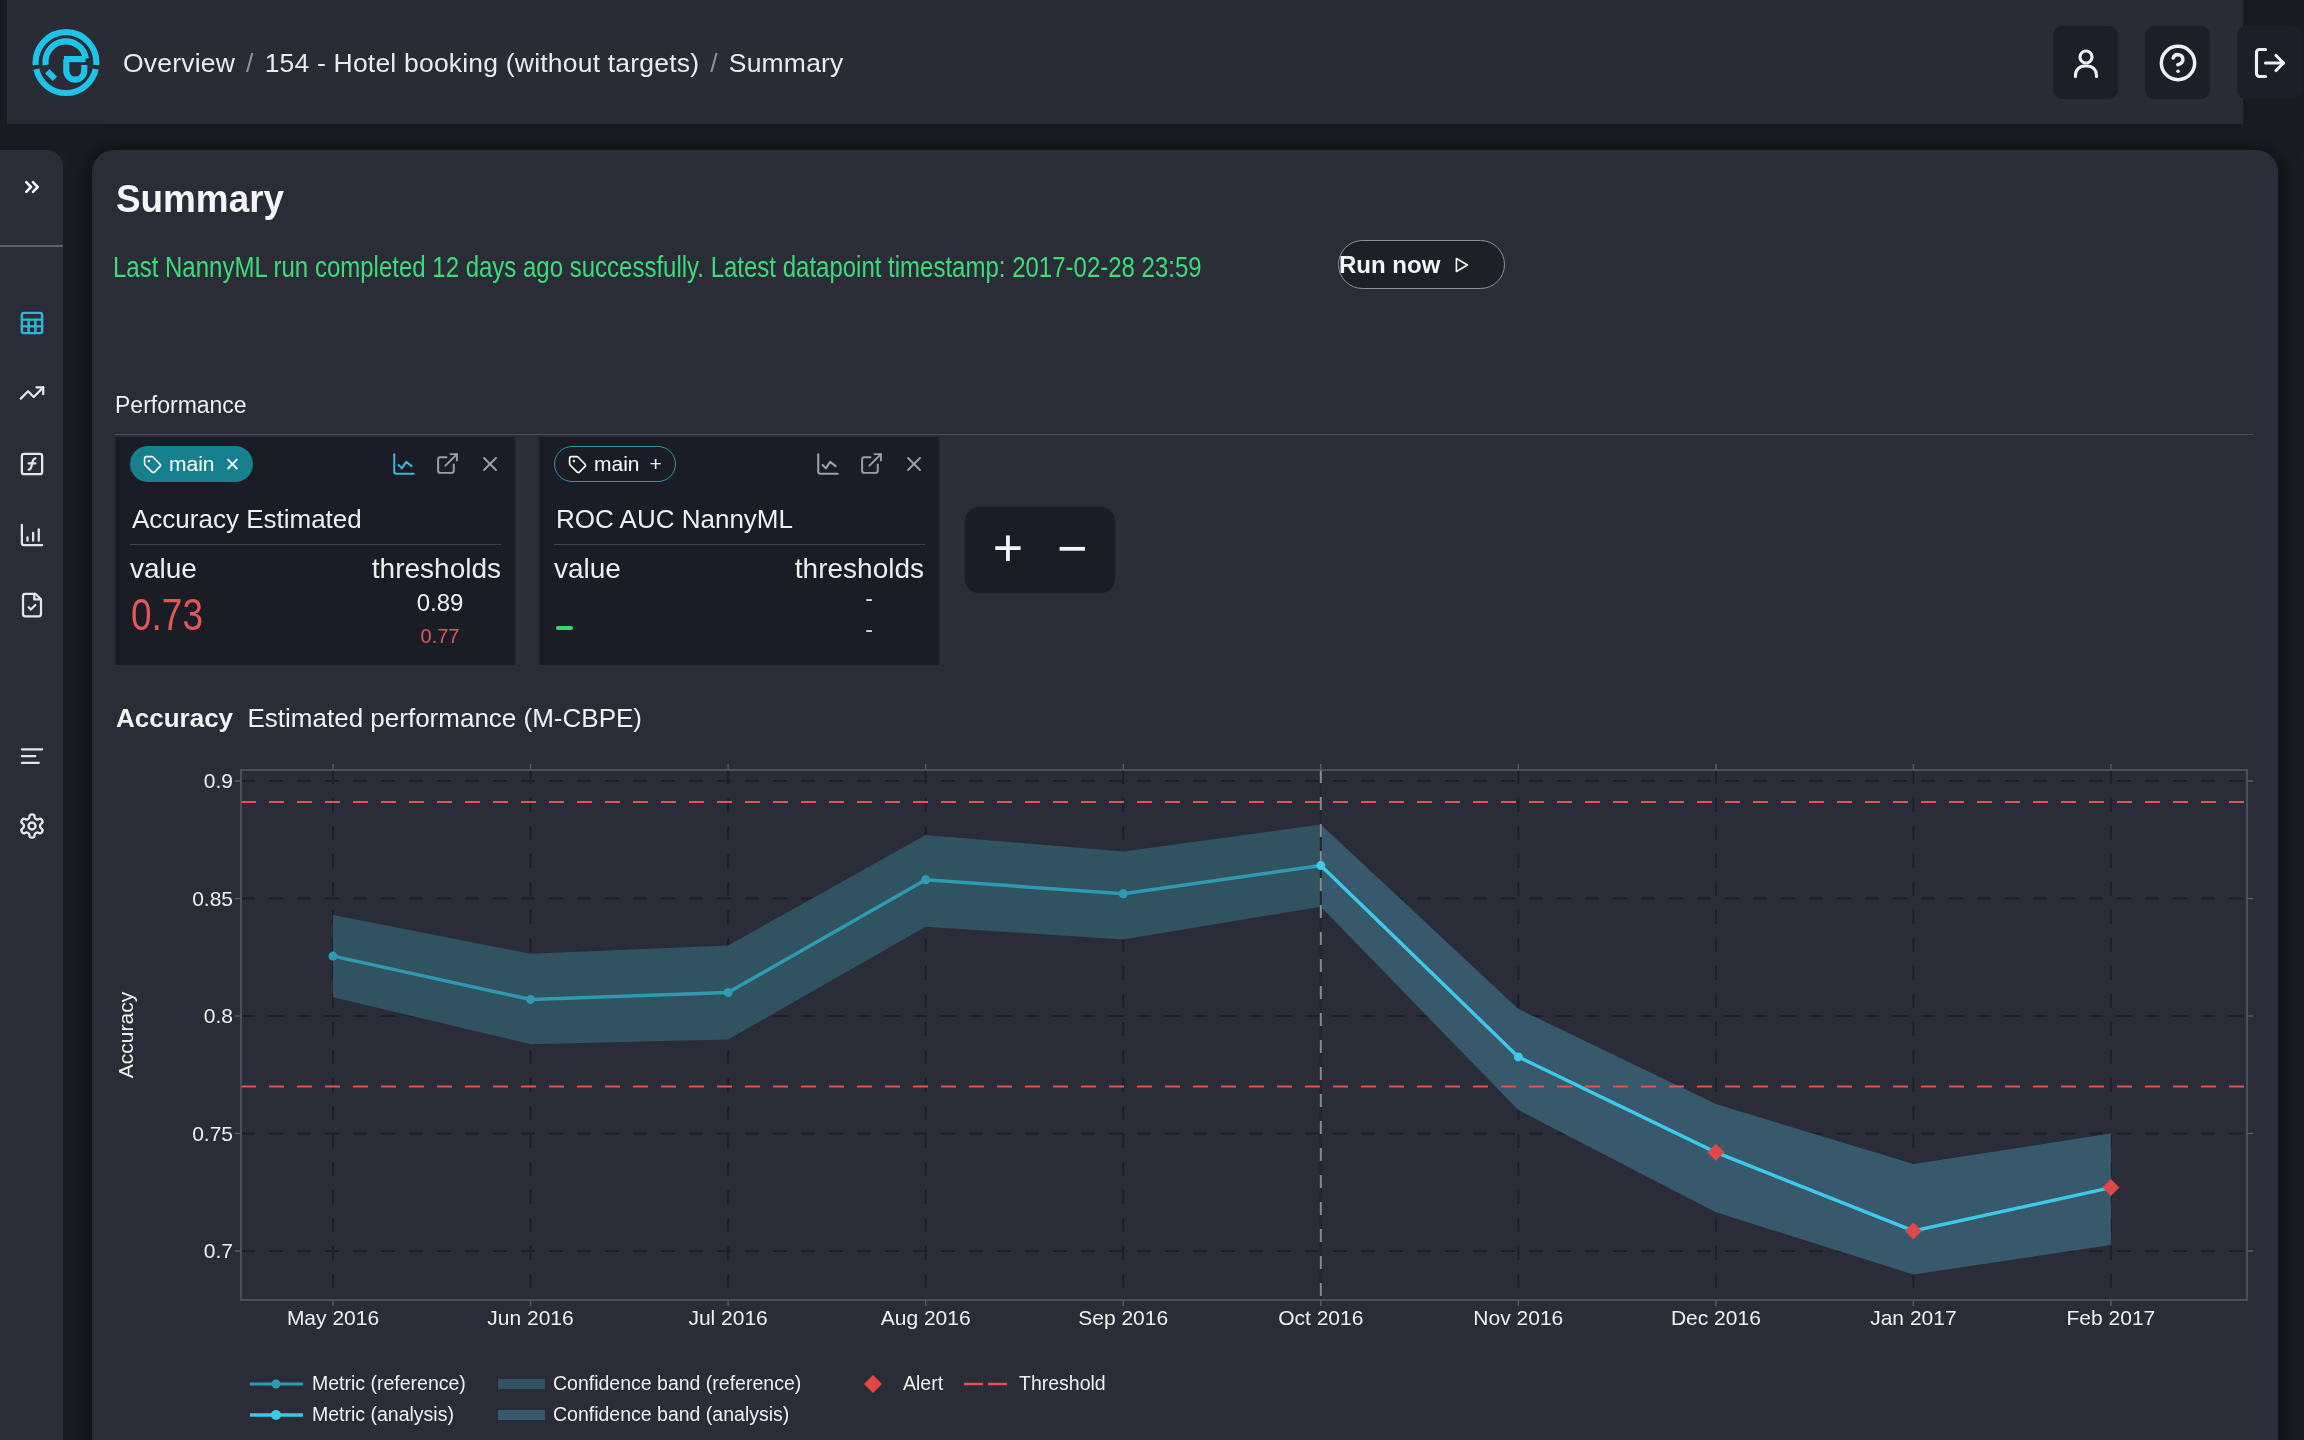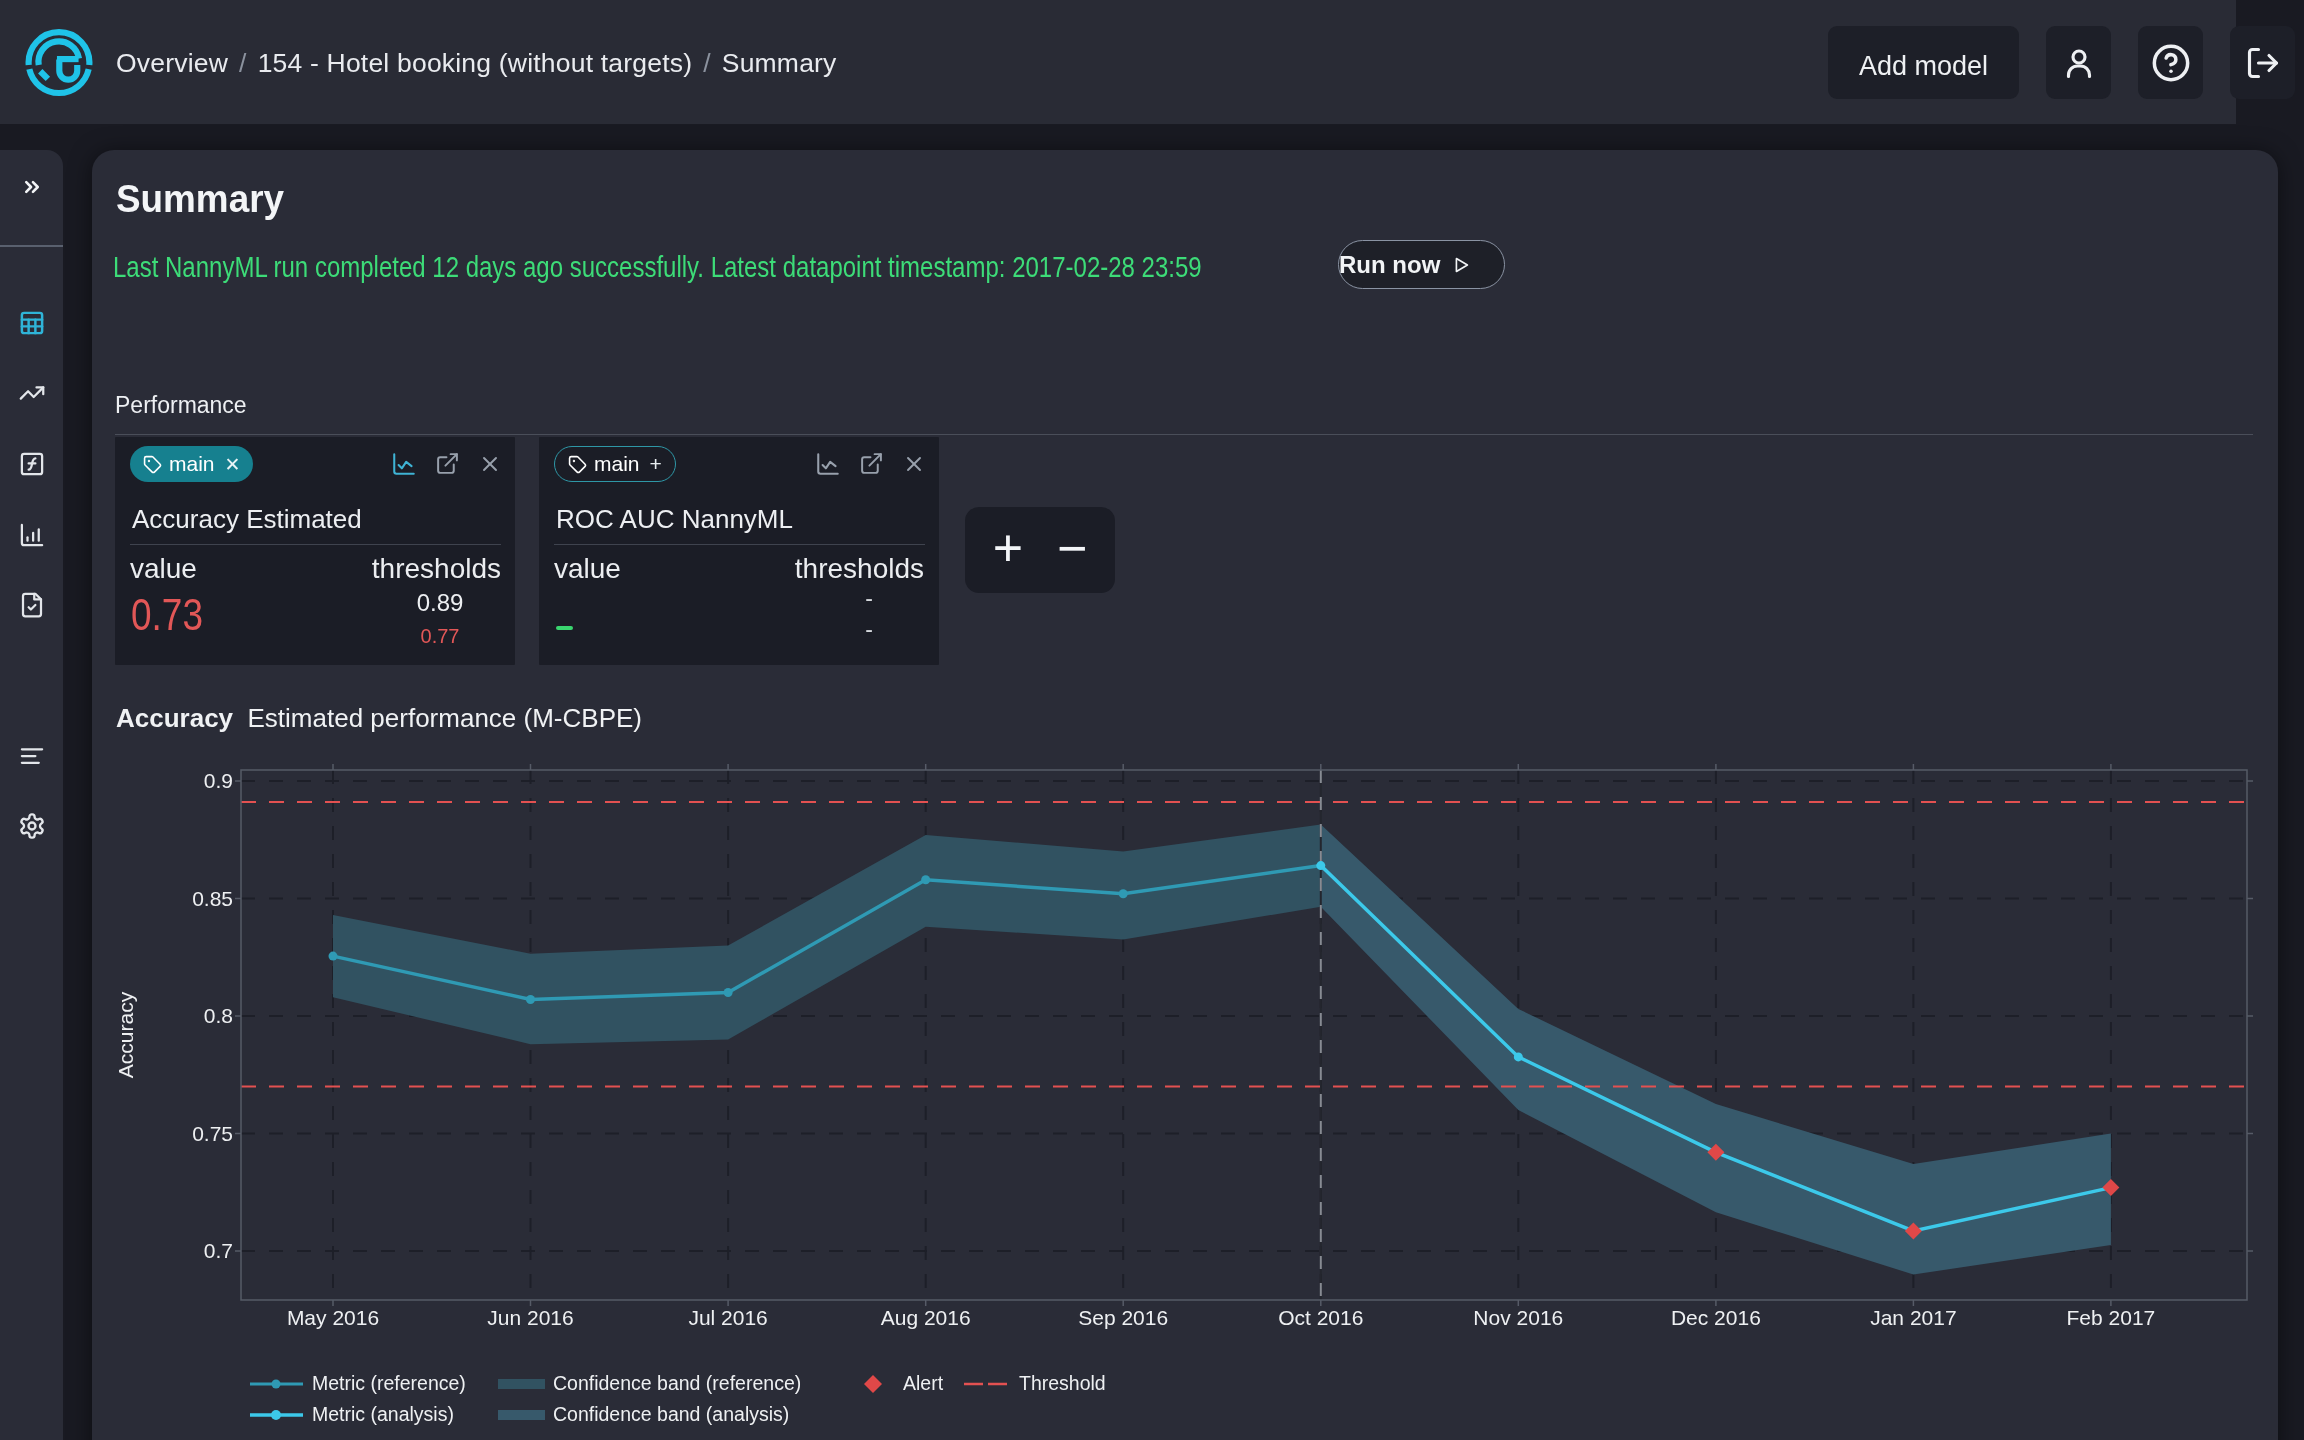"Overview / 154 - Hotel" #header { left: 0 -> 7px }
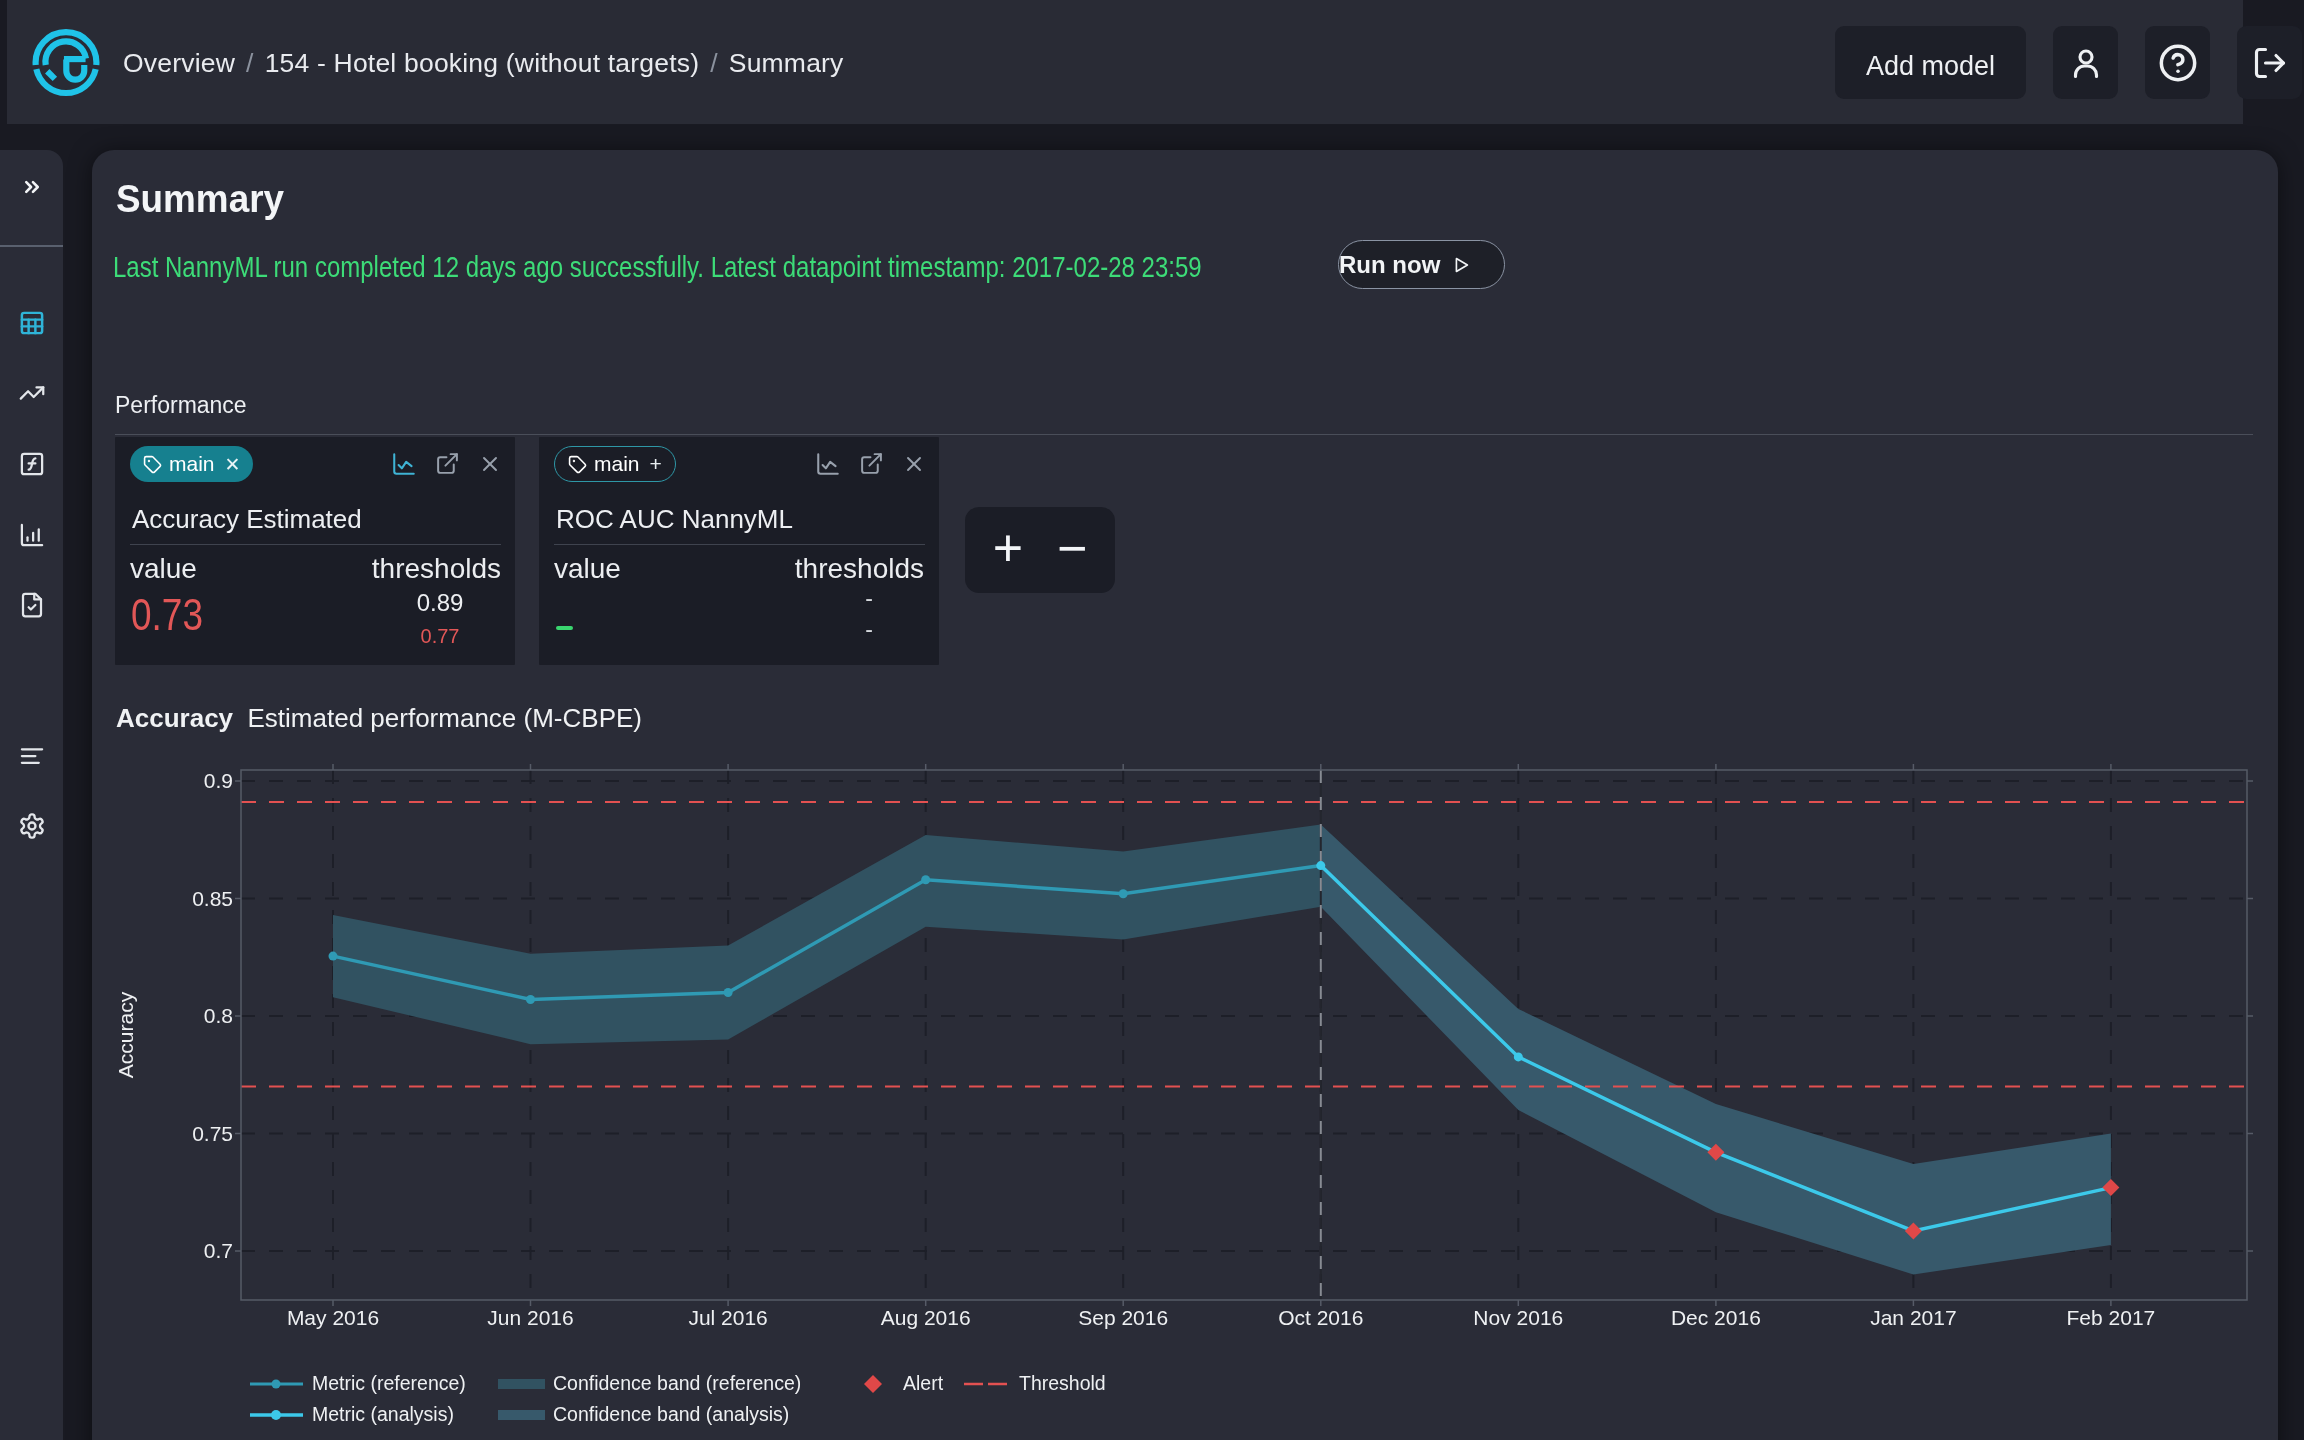"Add model" div.hbtn { html: <div>Add model</div> -> none }
